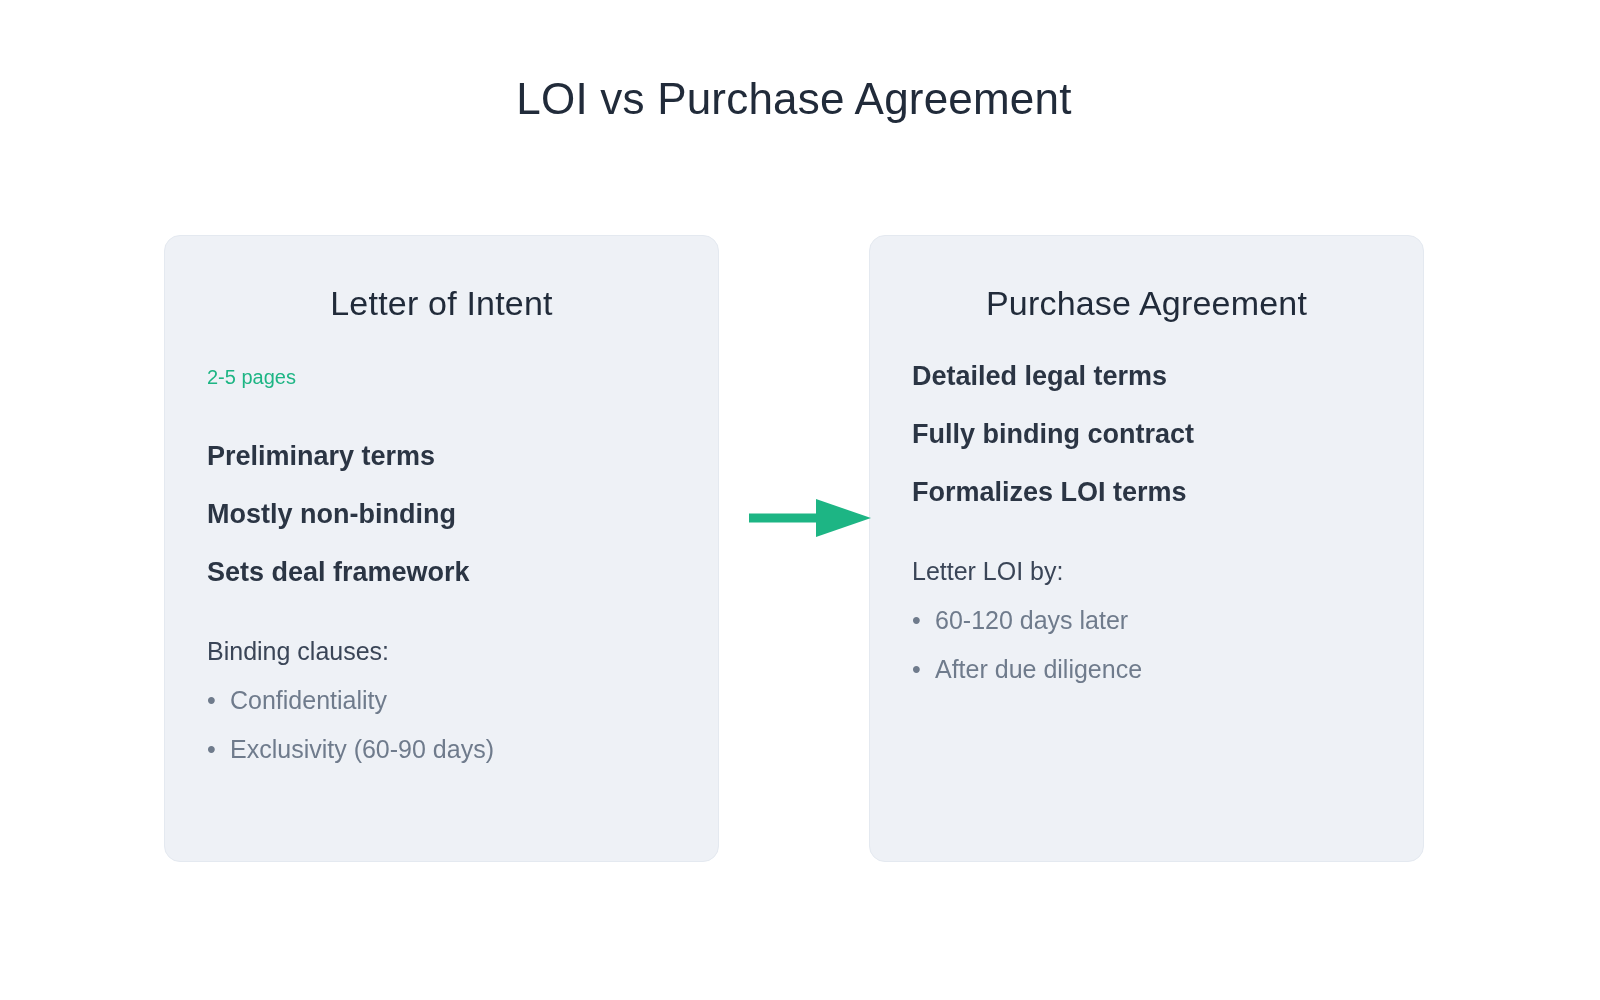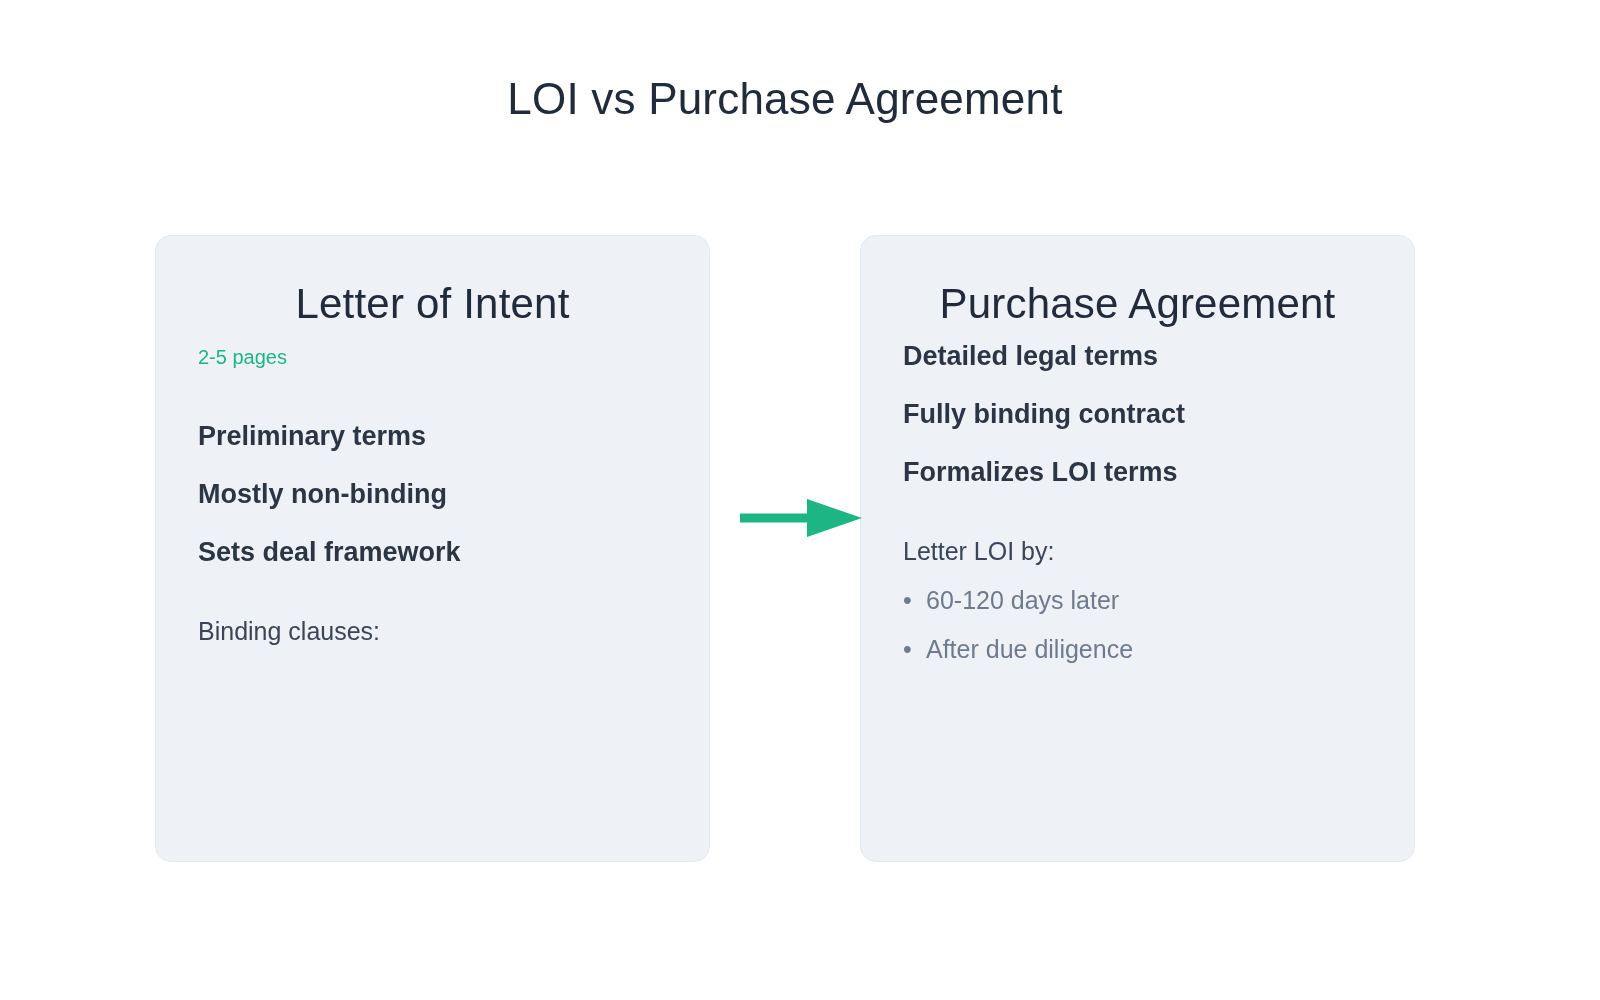"LOI vs Purchase Agreement" .content { left: 155px -> 164px }
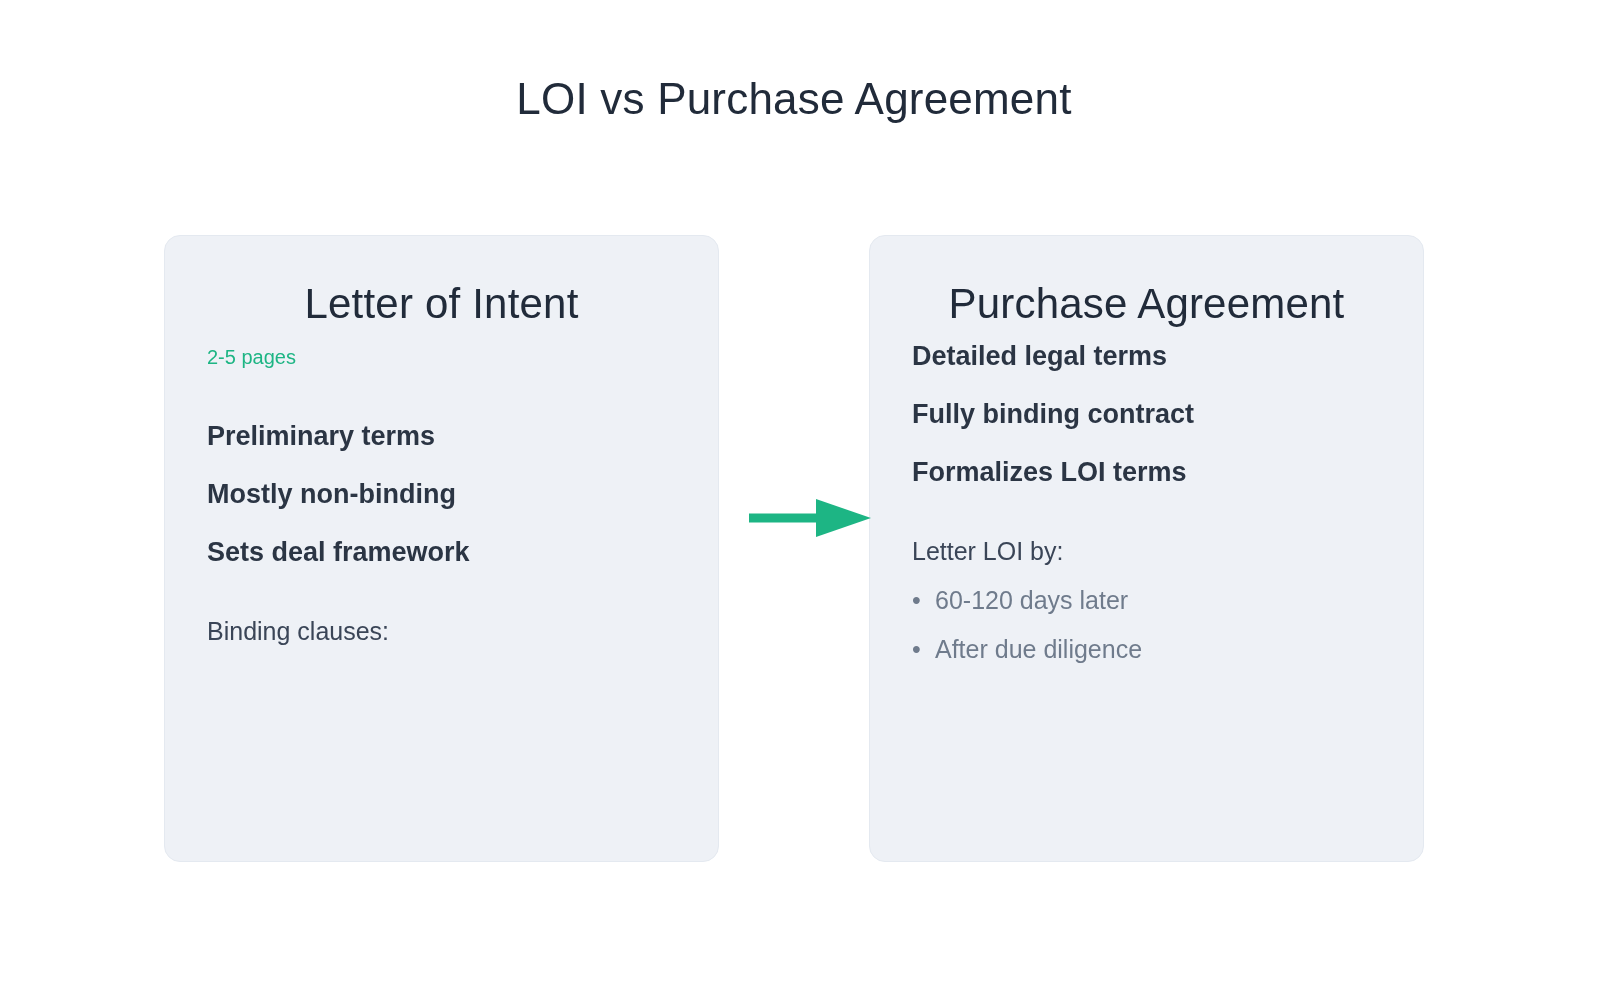"Letter of Intent" .card-heading { font-size: 42px -> 34px; margin-bottom: 16px -> 36px }
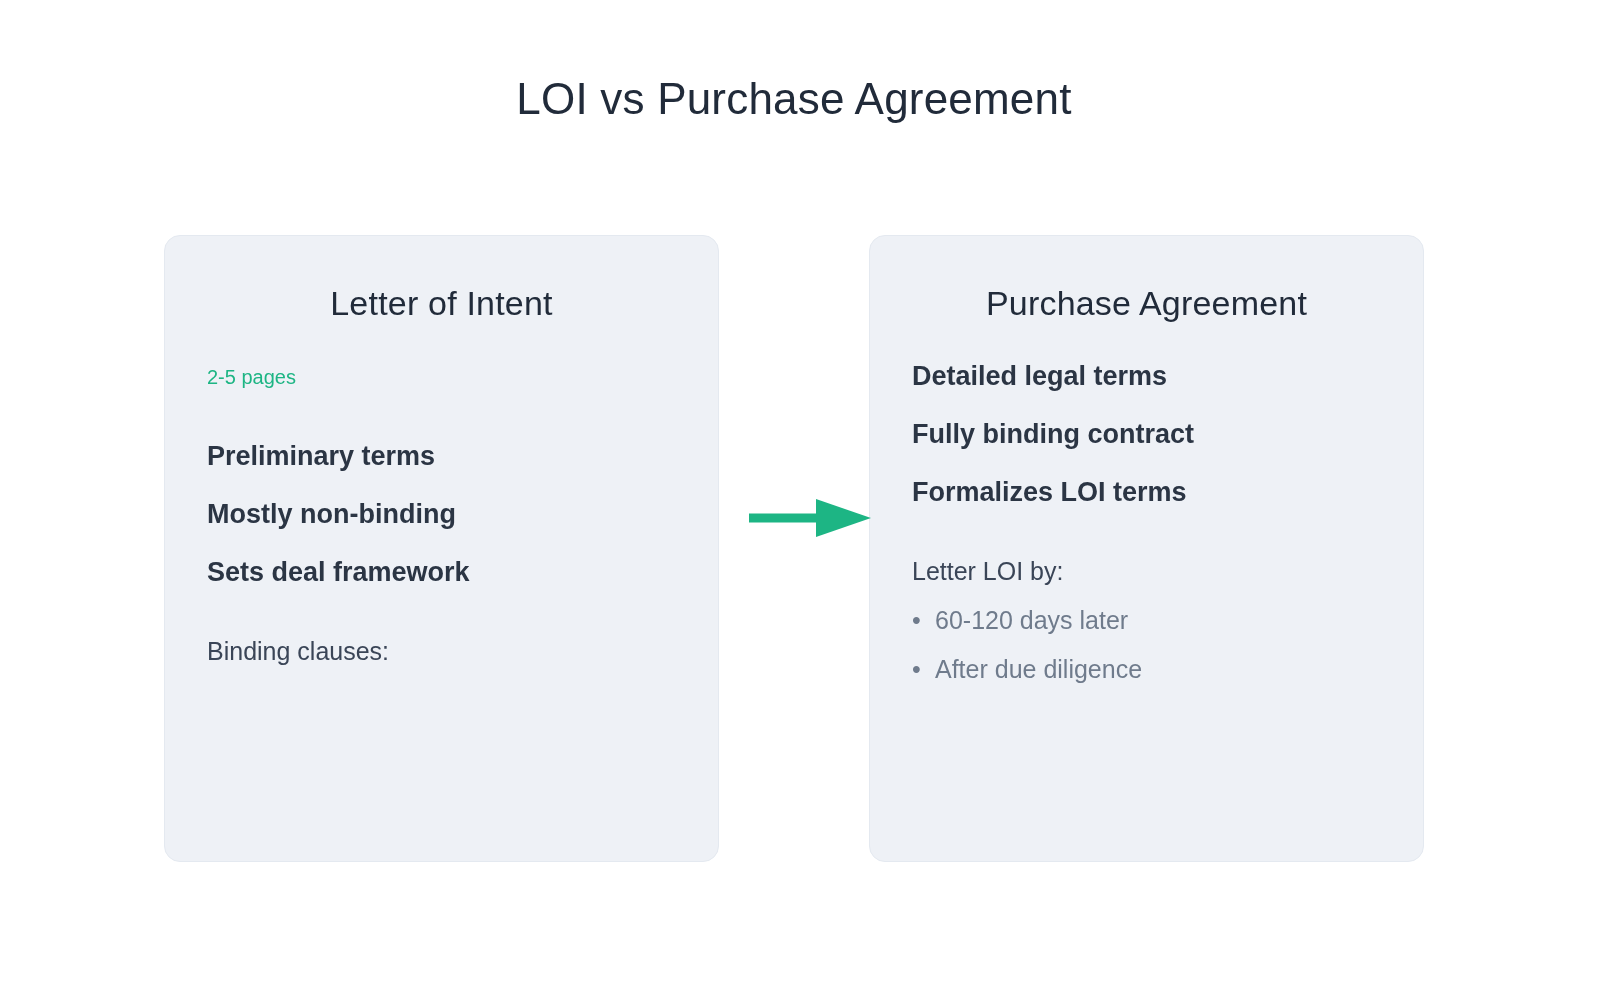"Confidentiality" ul.bullets { html: none -> <ul> <li>Confidentiality</li> <li>Exclusivity (60-90 days)</li> </ul> }
